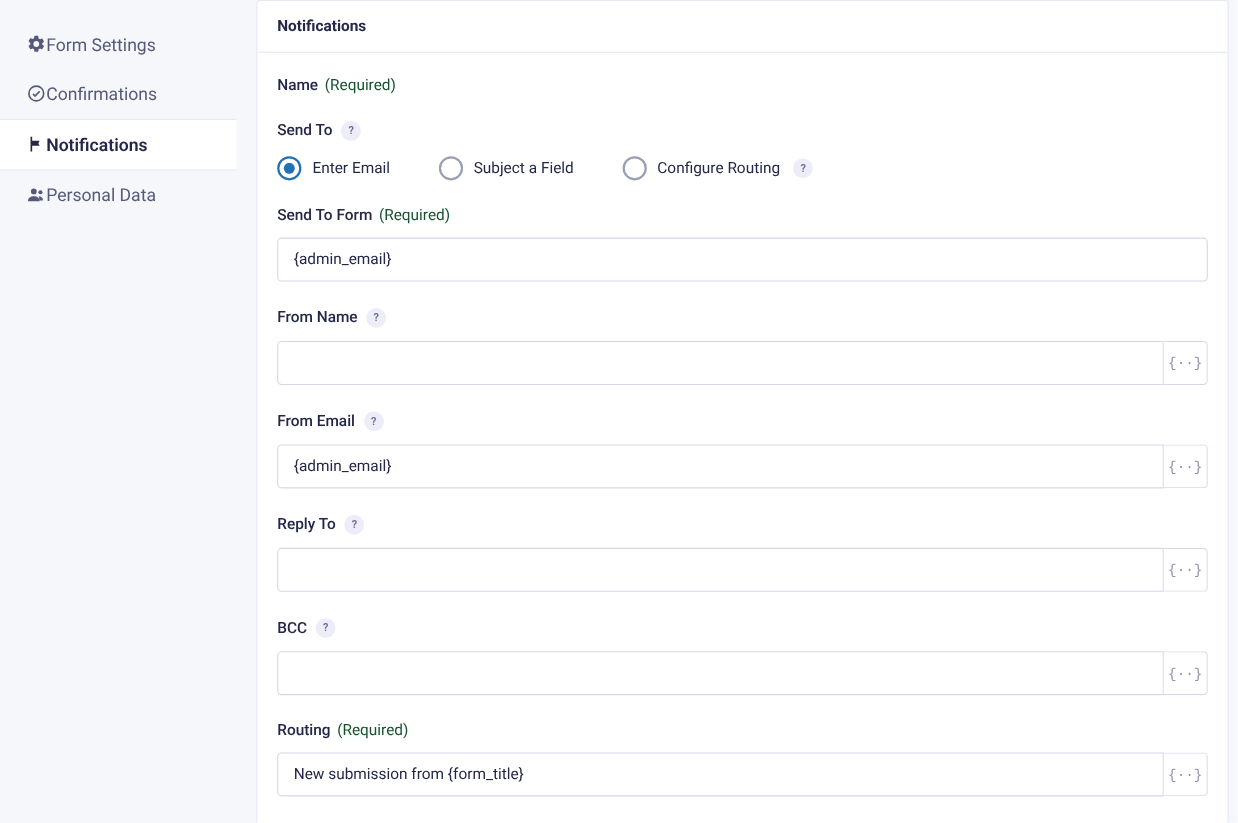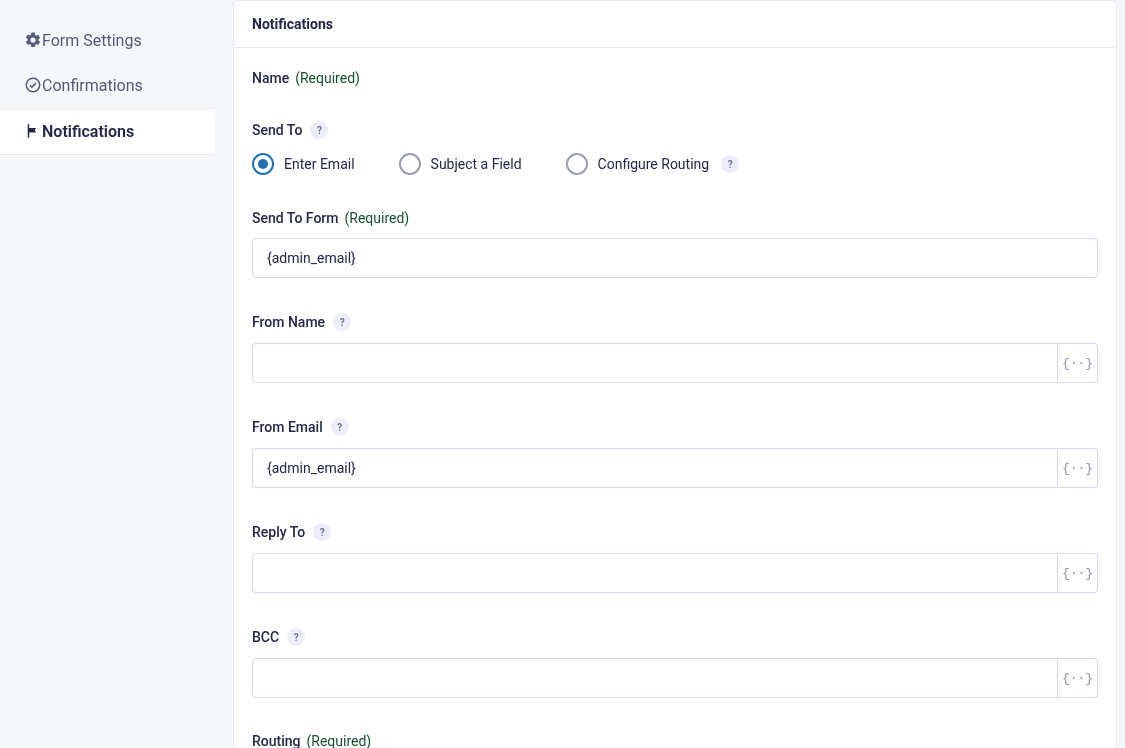"Name" .field { margin-bottom: 35px -> 24px }
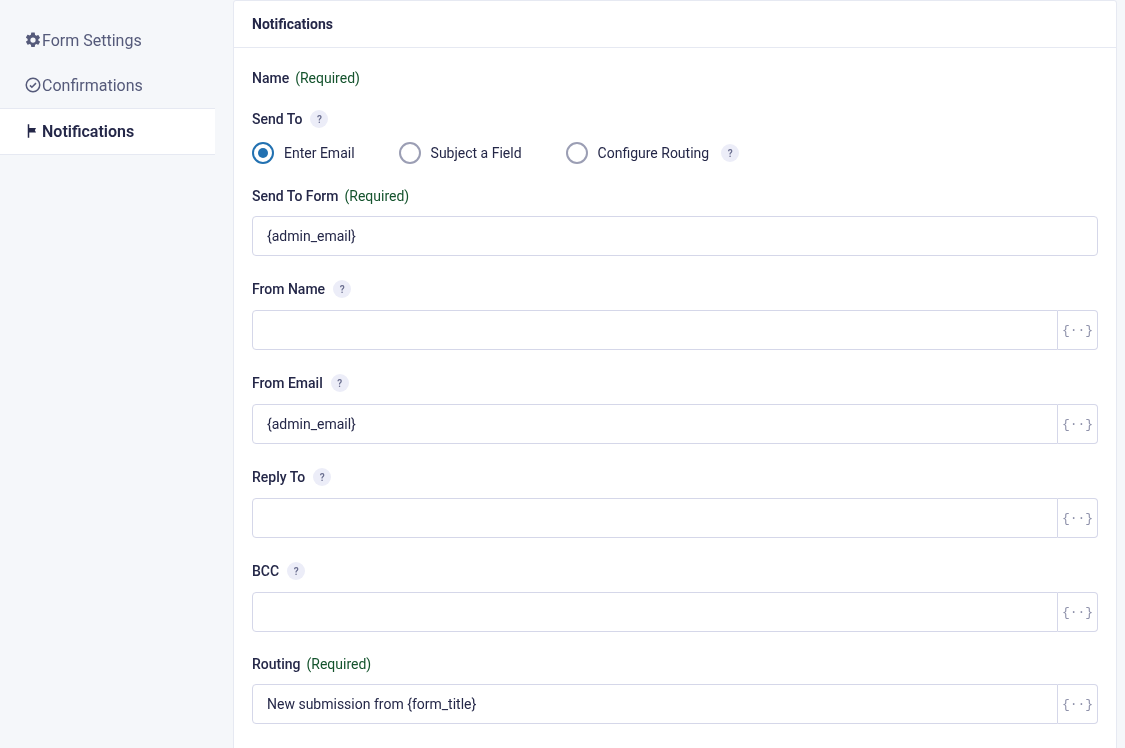"Personal Data" div.sidebar-item { html: none -> <div> <svg> <circle></circle> <path></path> <circle></circle> <path></path> </svg> <span>Personal Data</span> </div> }
